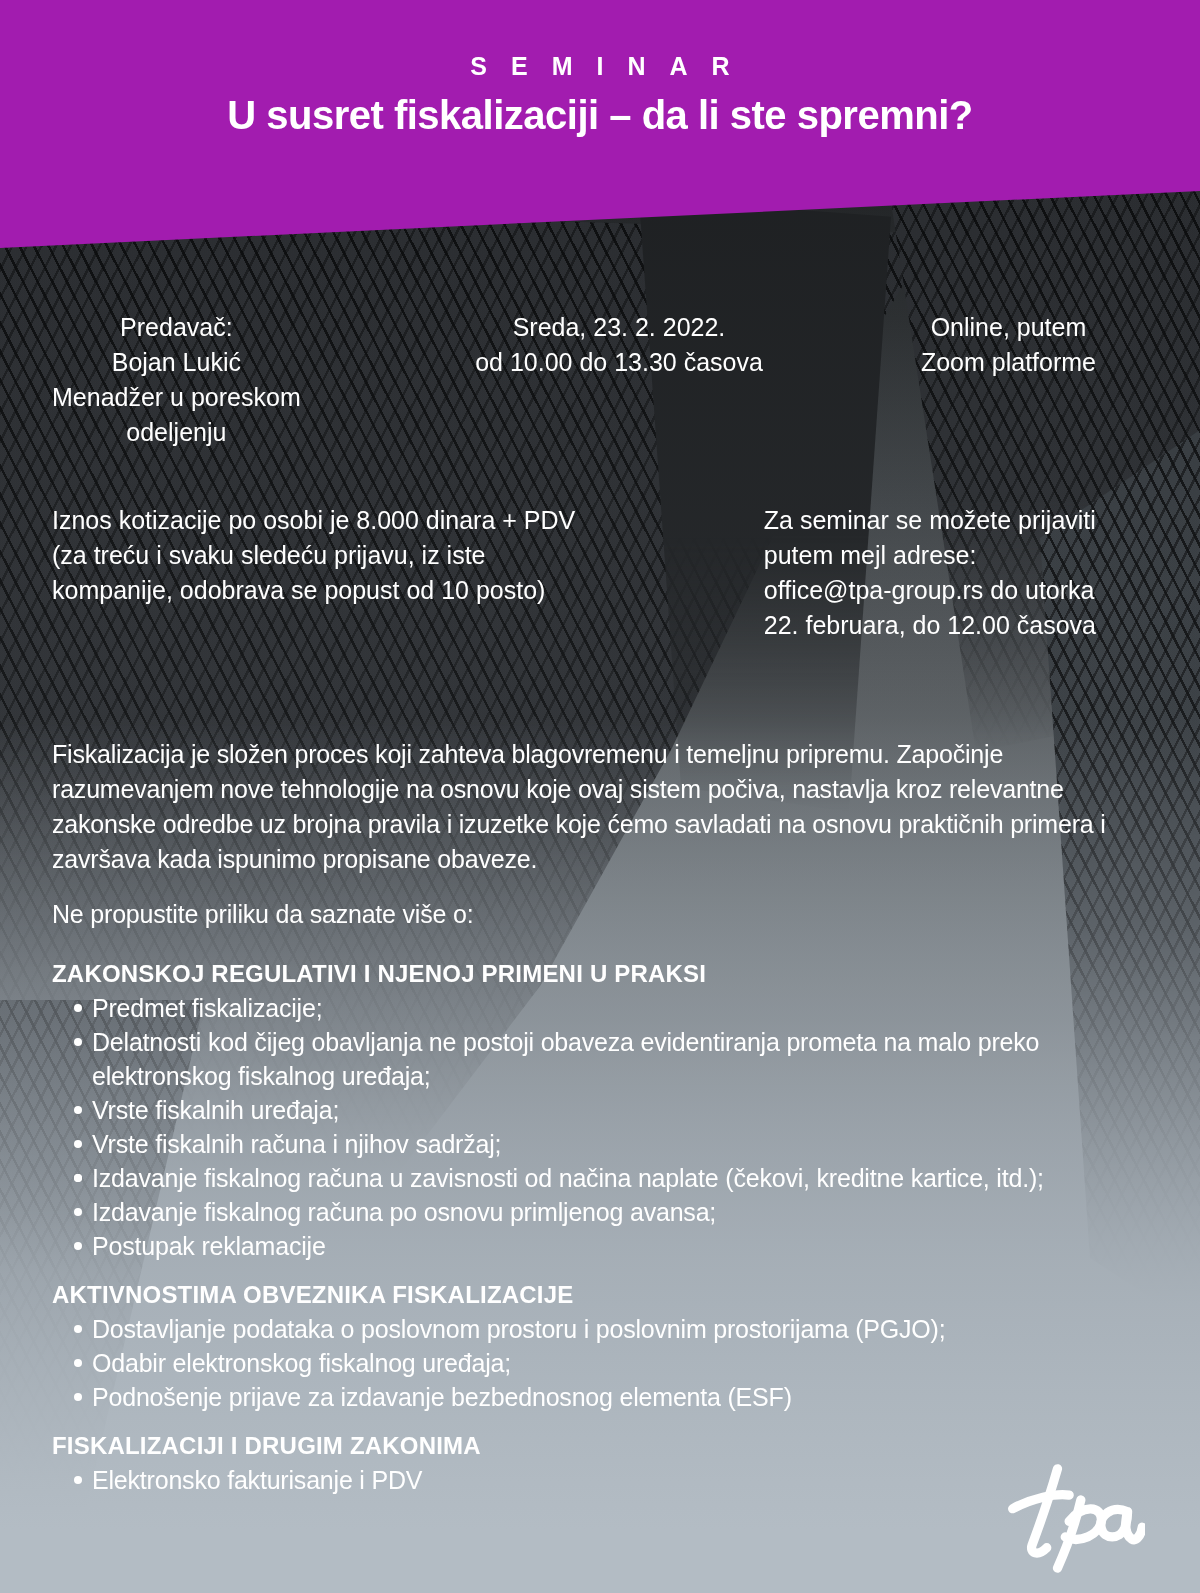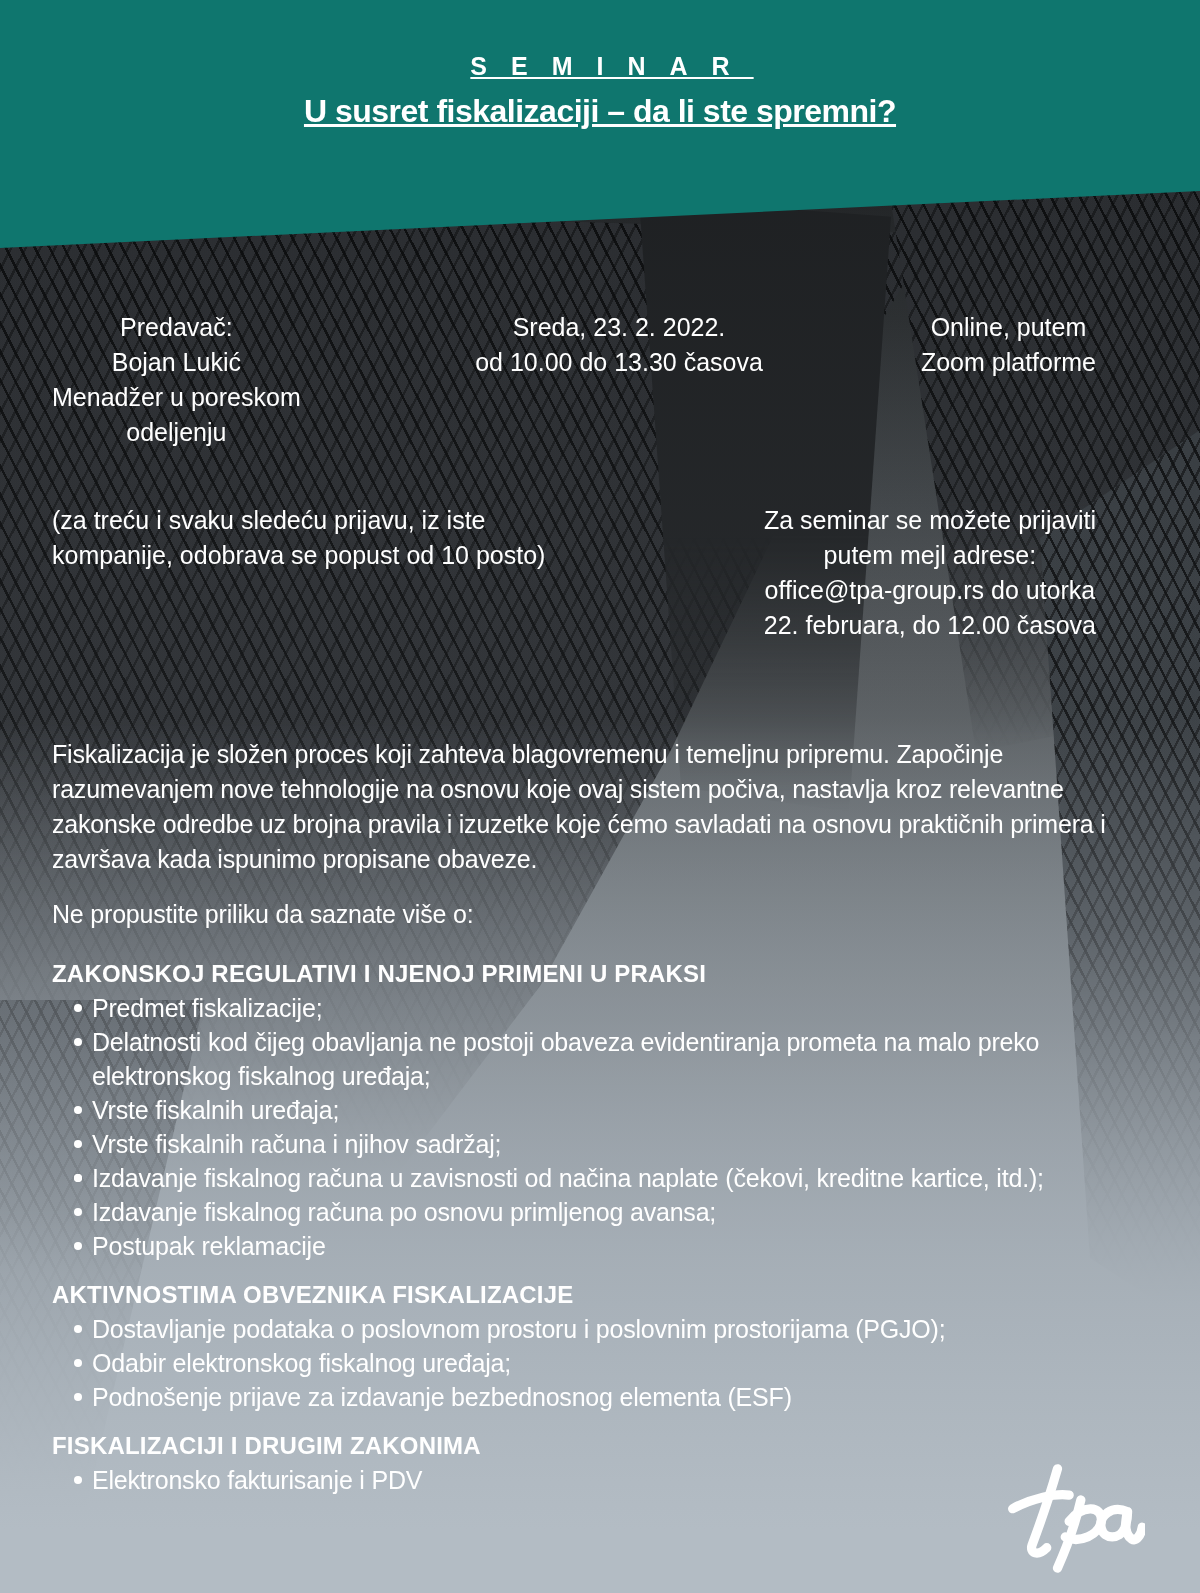"SEMINAR" header.banner { background: #0f766e -> #a21caf; text-decoration: underline -> none }
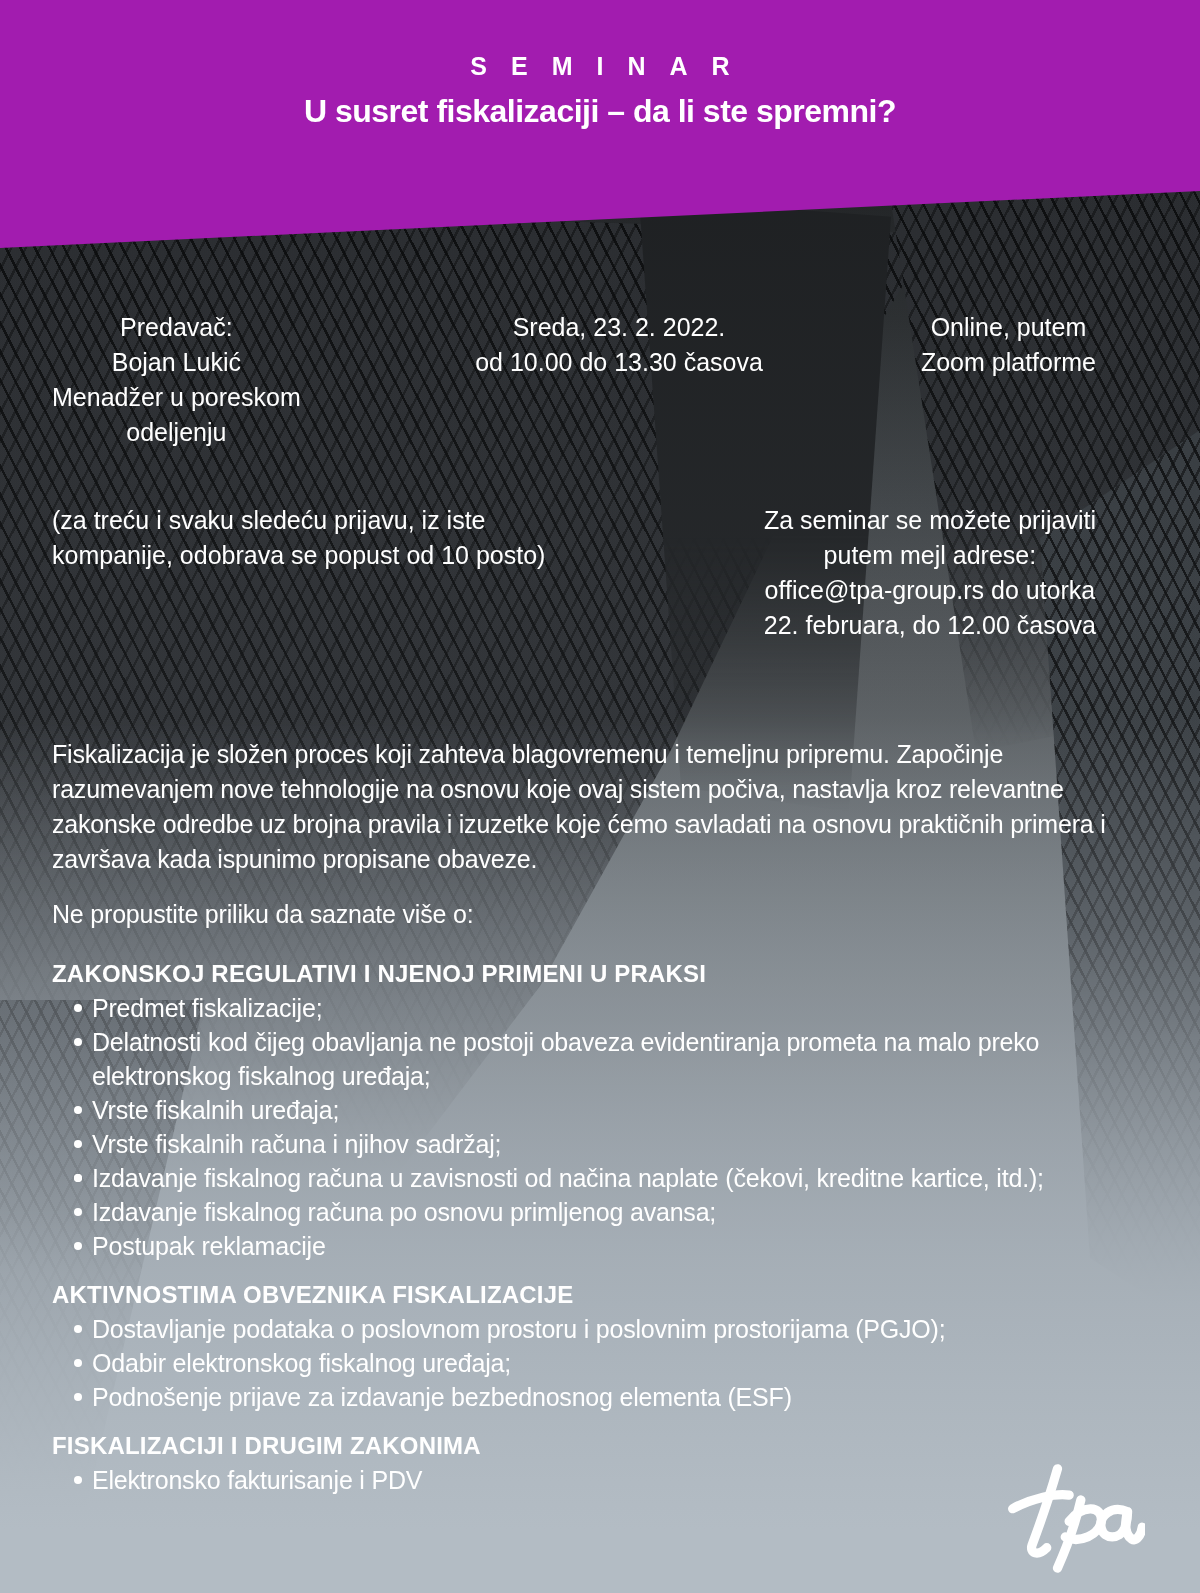"U susret fiskalizaciji – da" .title { font-size: 32px -> 40px }
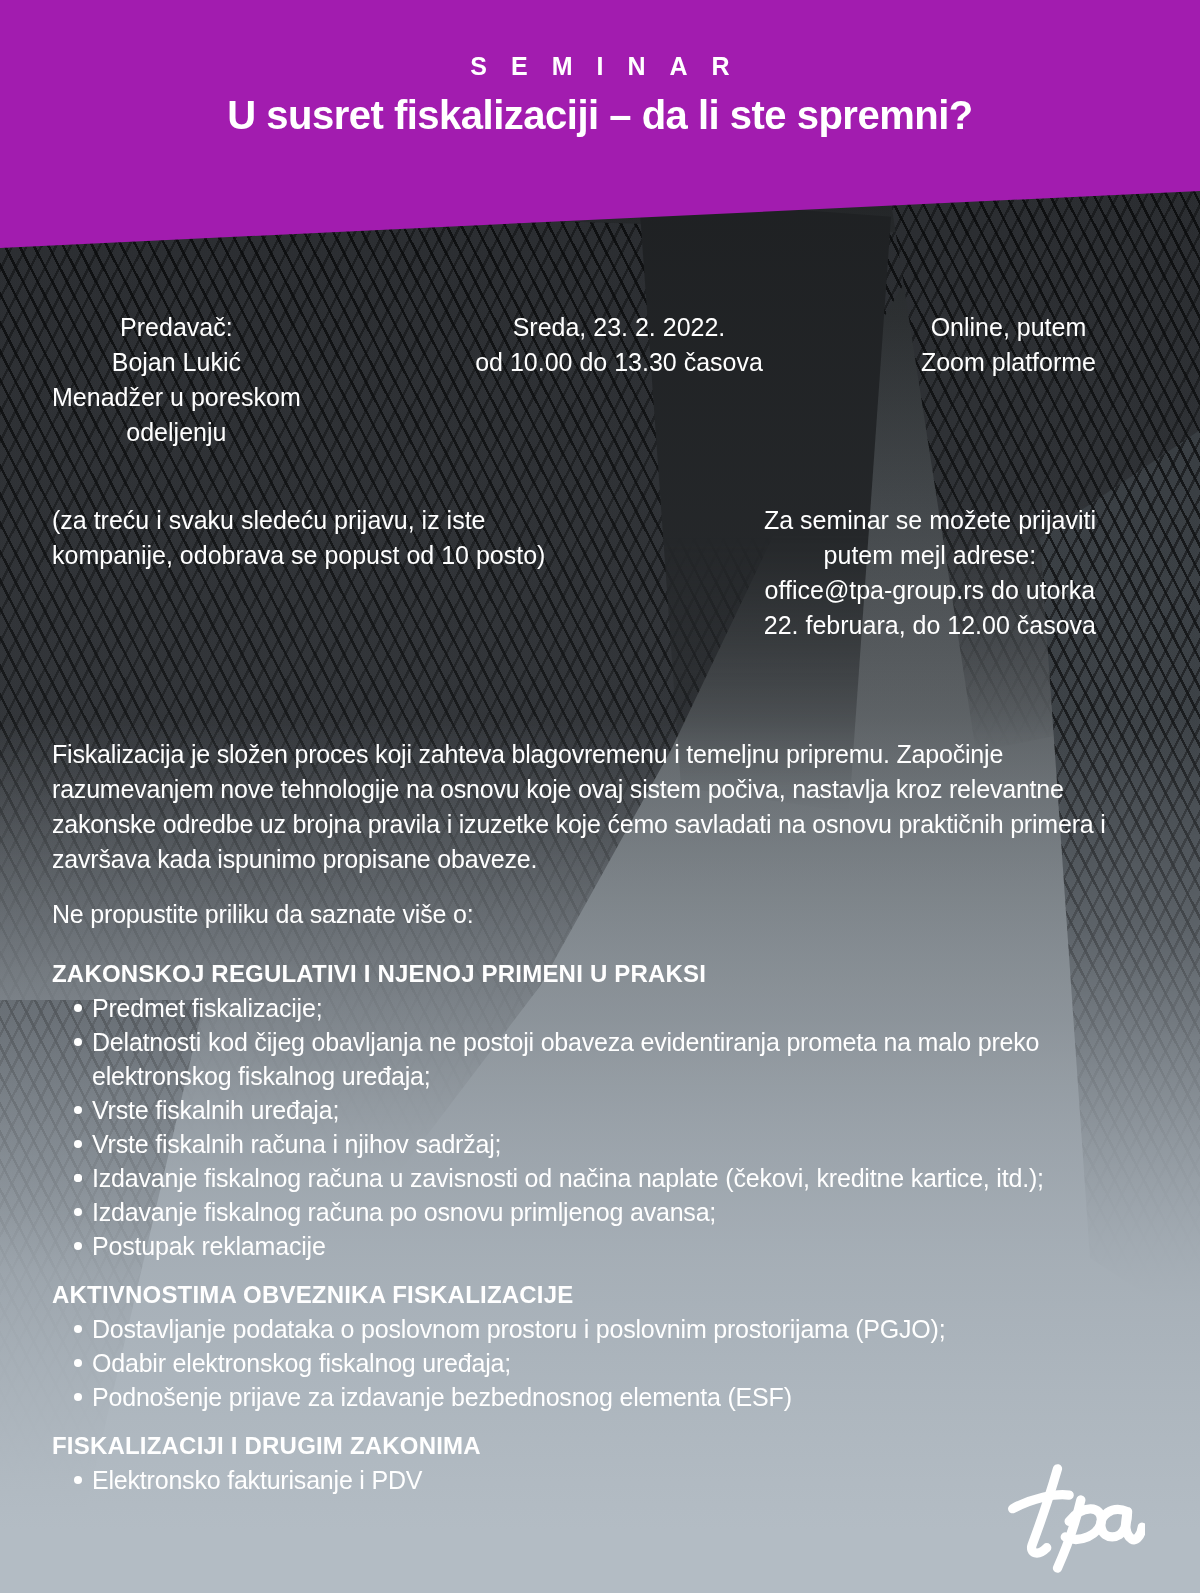"Iznos kotizacije po osobi je" div { html: none -> <div>Iznos kotizacije po osobi je 8.000 dinara + PDV</div> }
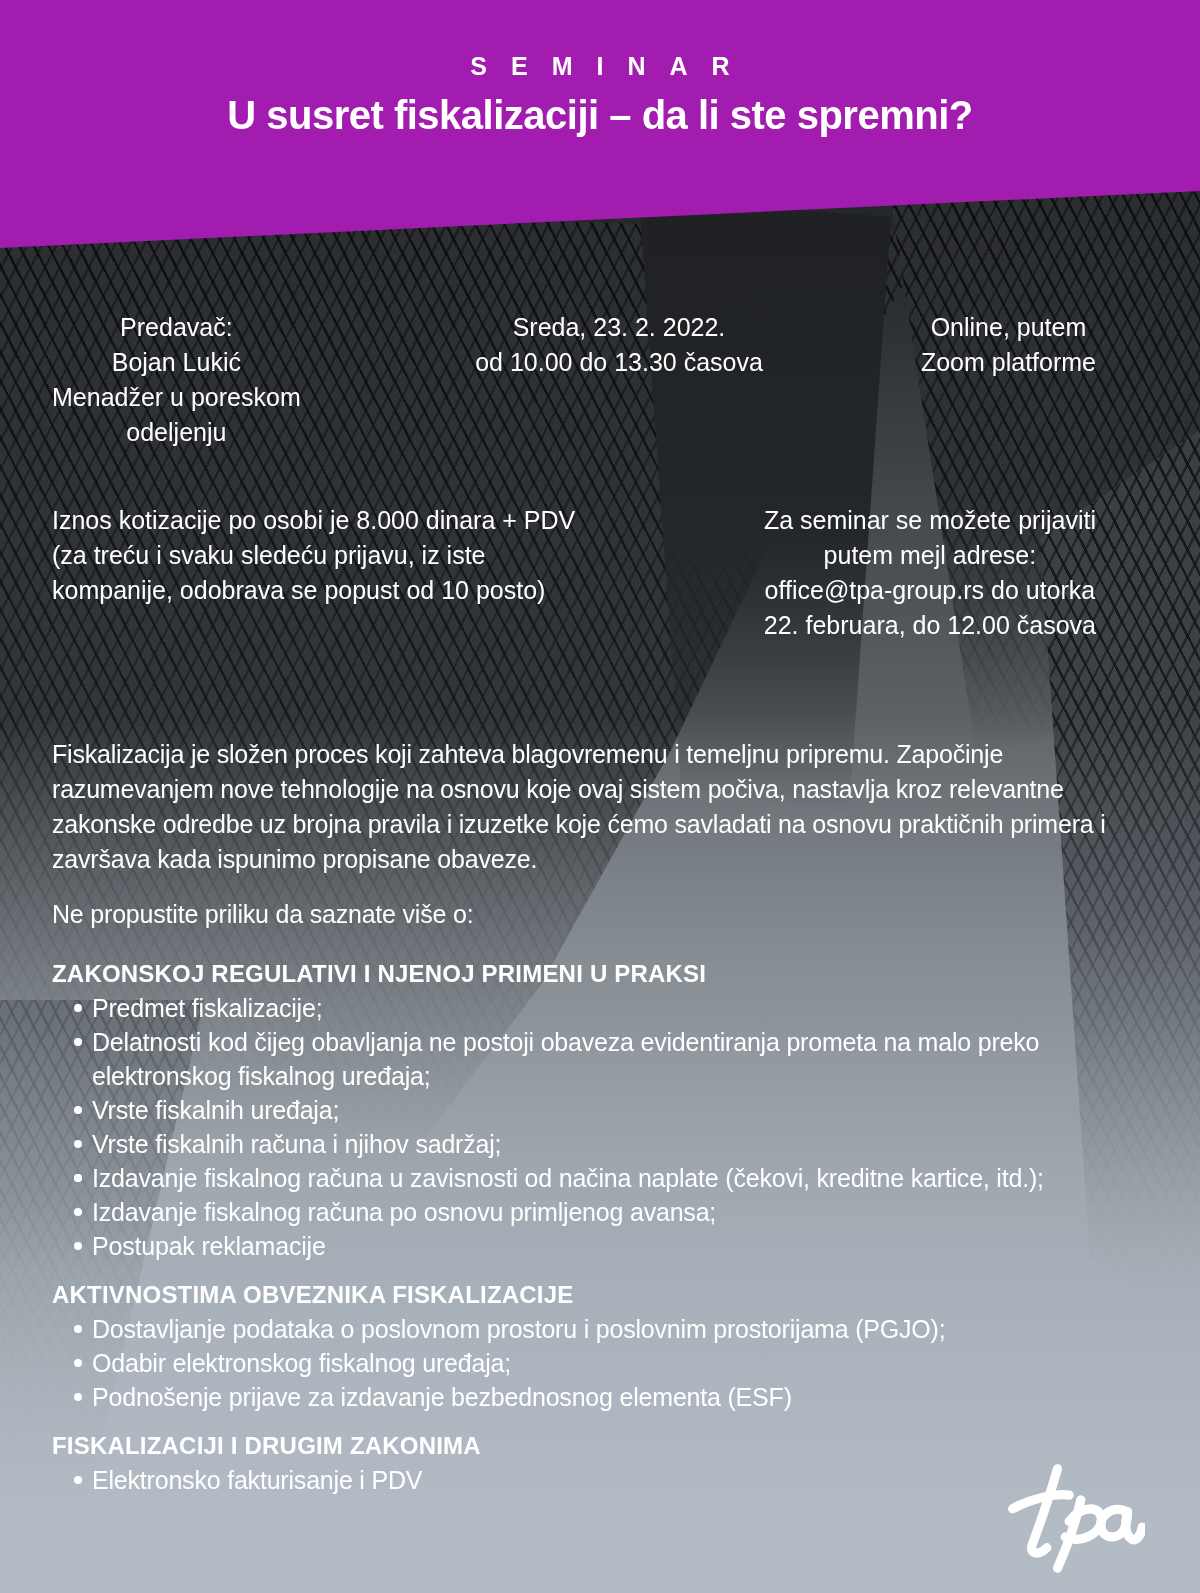"Za seminar se možete prijaviti" #registration { text-align: center -> left }
